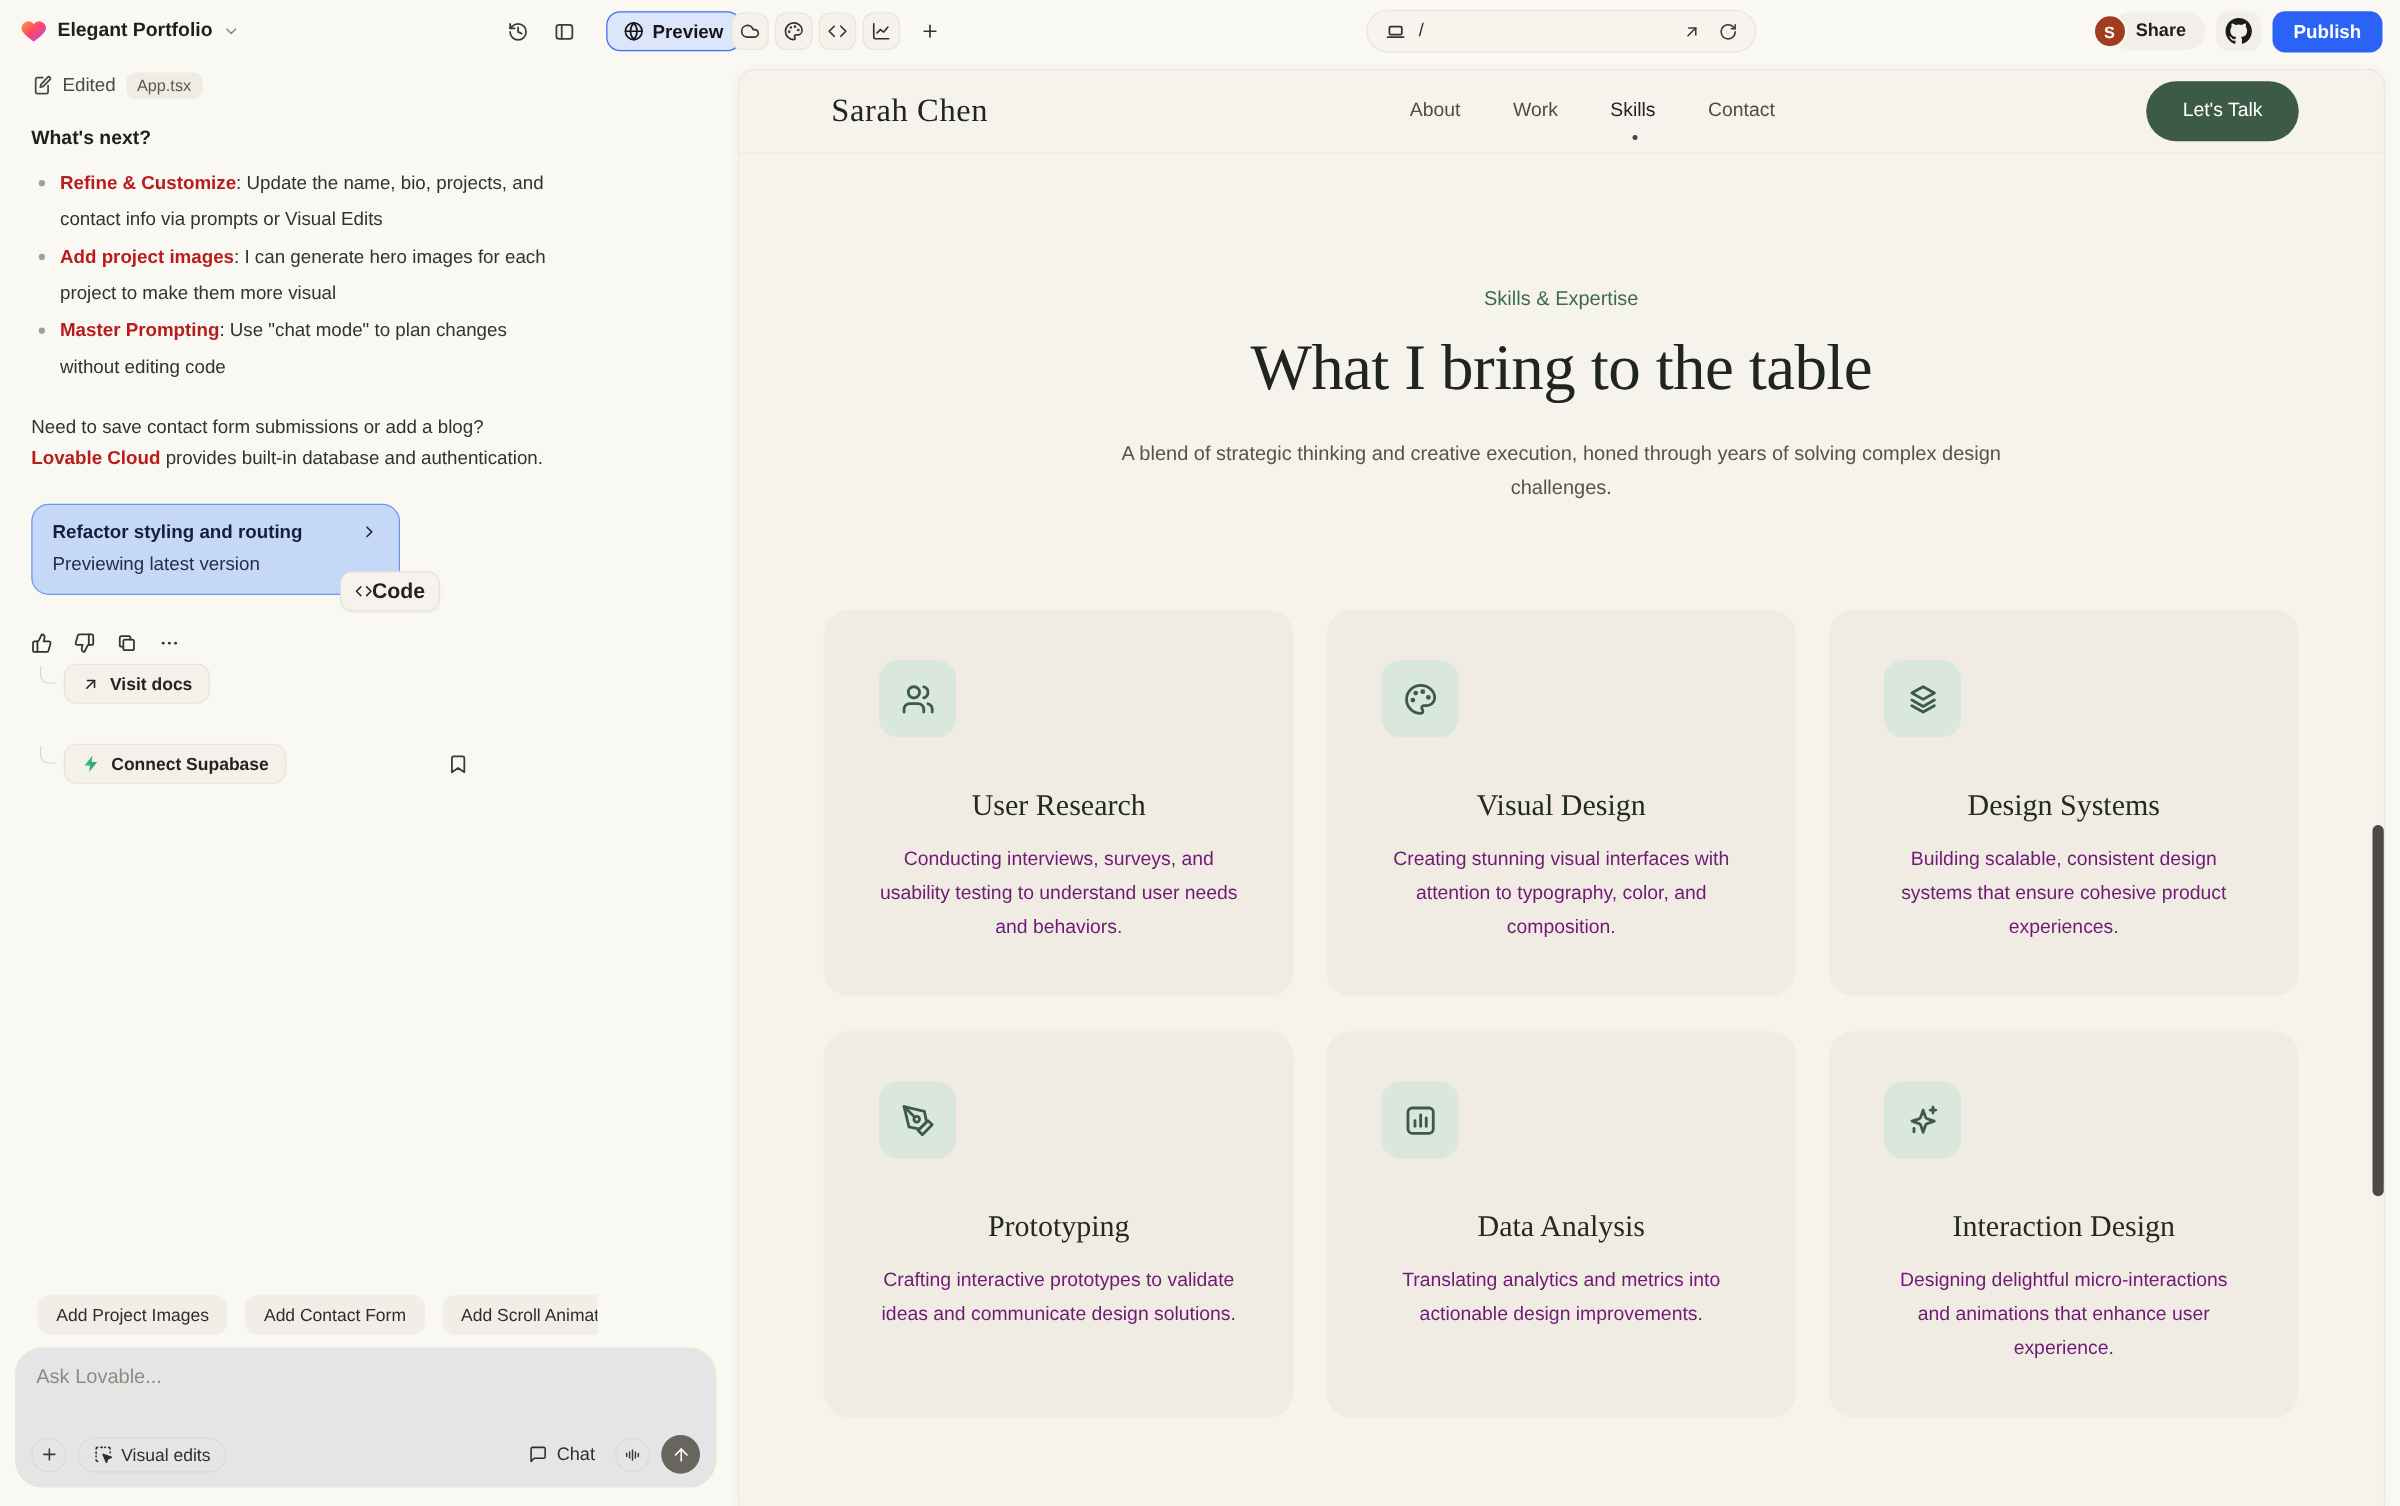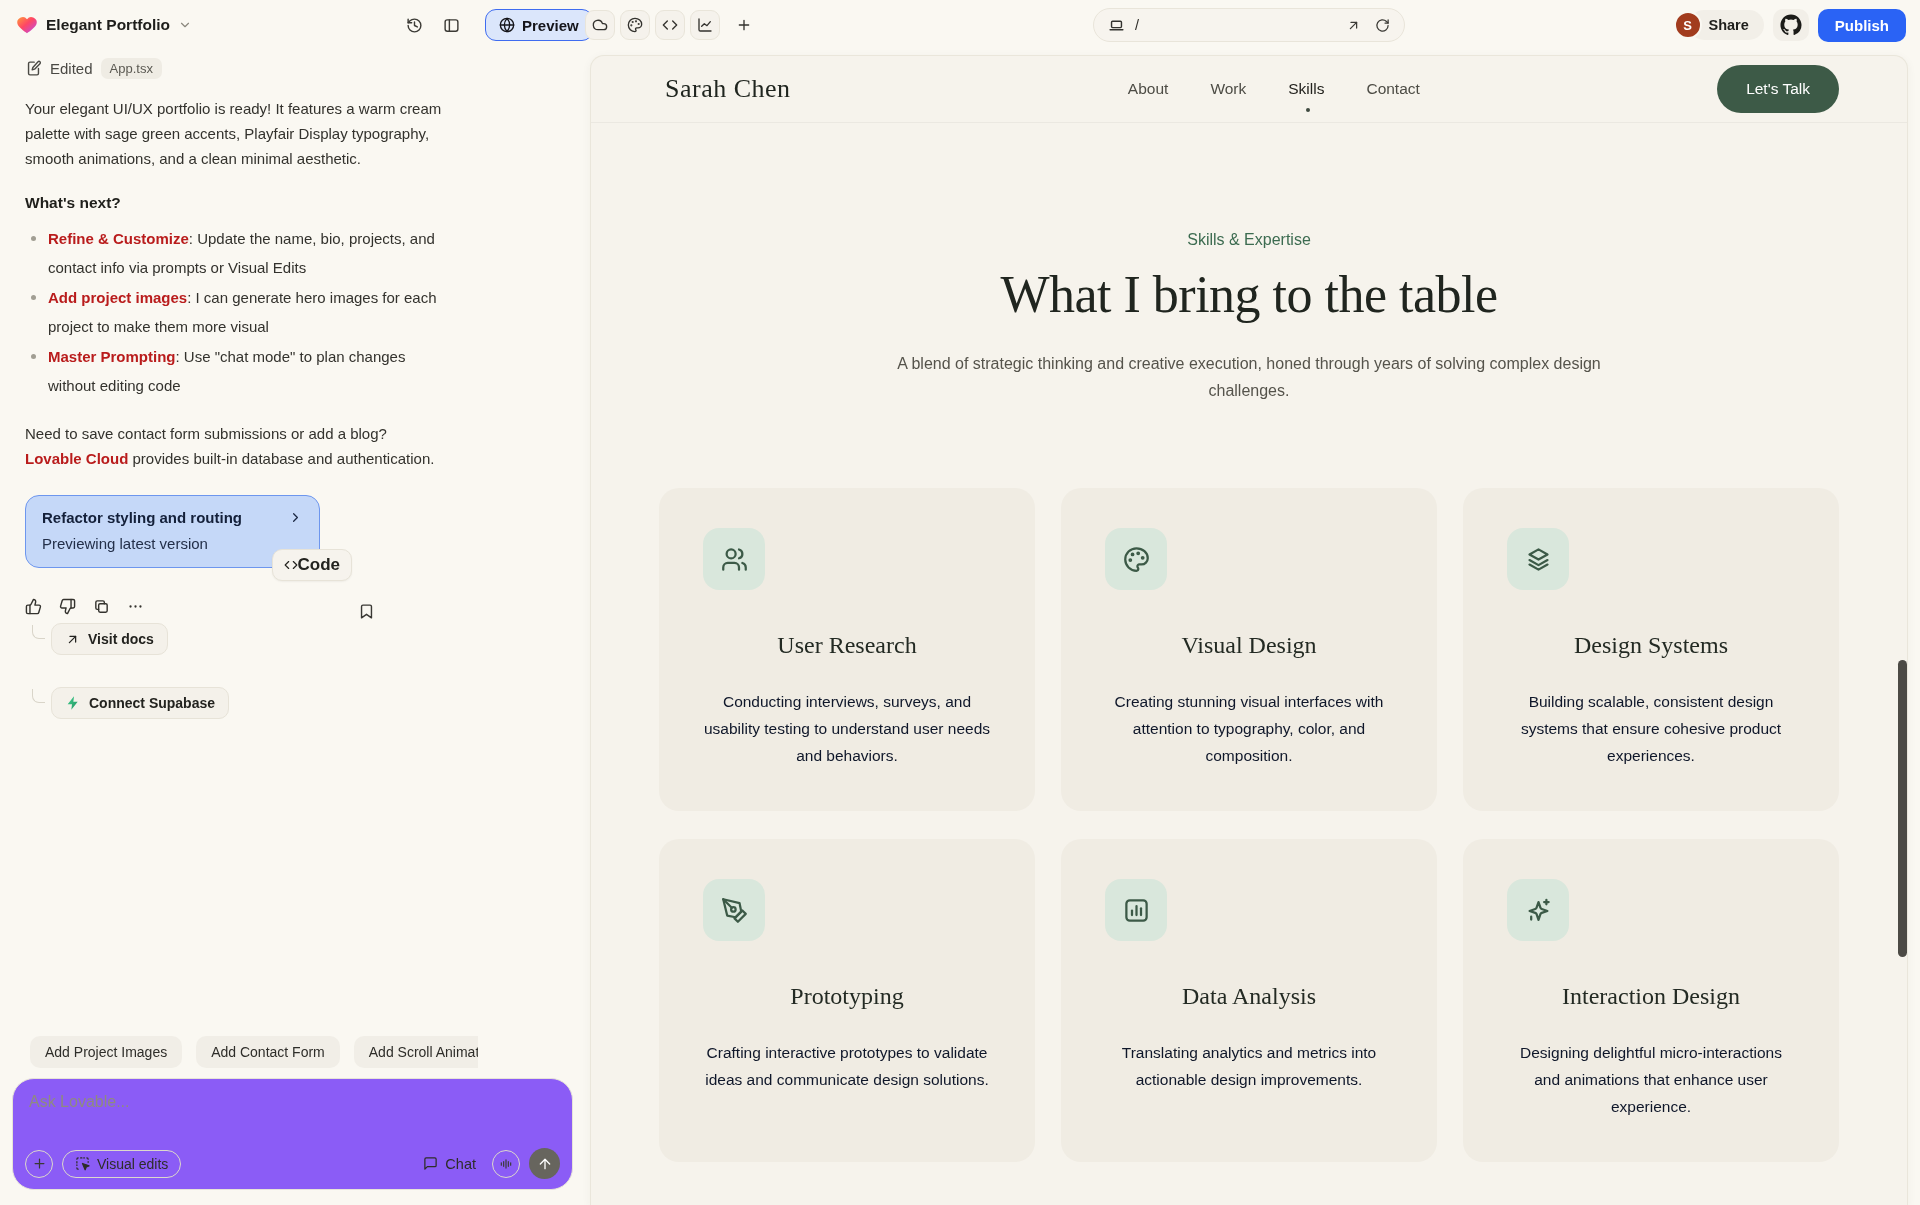"Your elegant UI/UX portfolio is" p.msg { html: <p>Your elegant UI/UX portfolio is ready! It features a warm cream palette with sage green accents, Playfair Display typography, smooth animations, and a clean minimal aesthetic.</p> -> none }
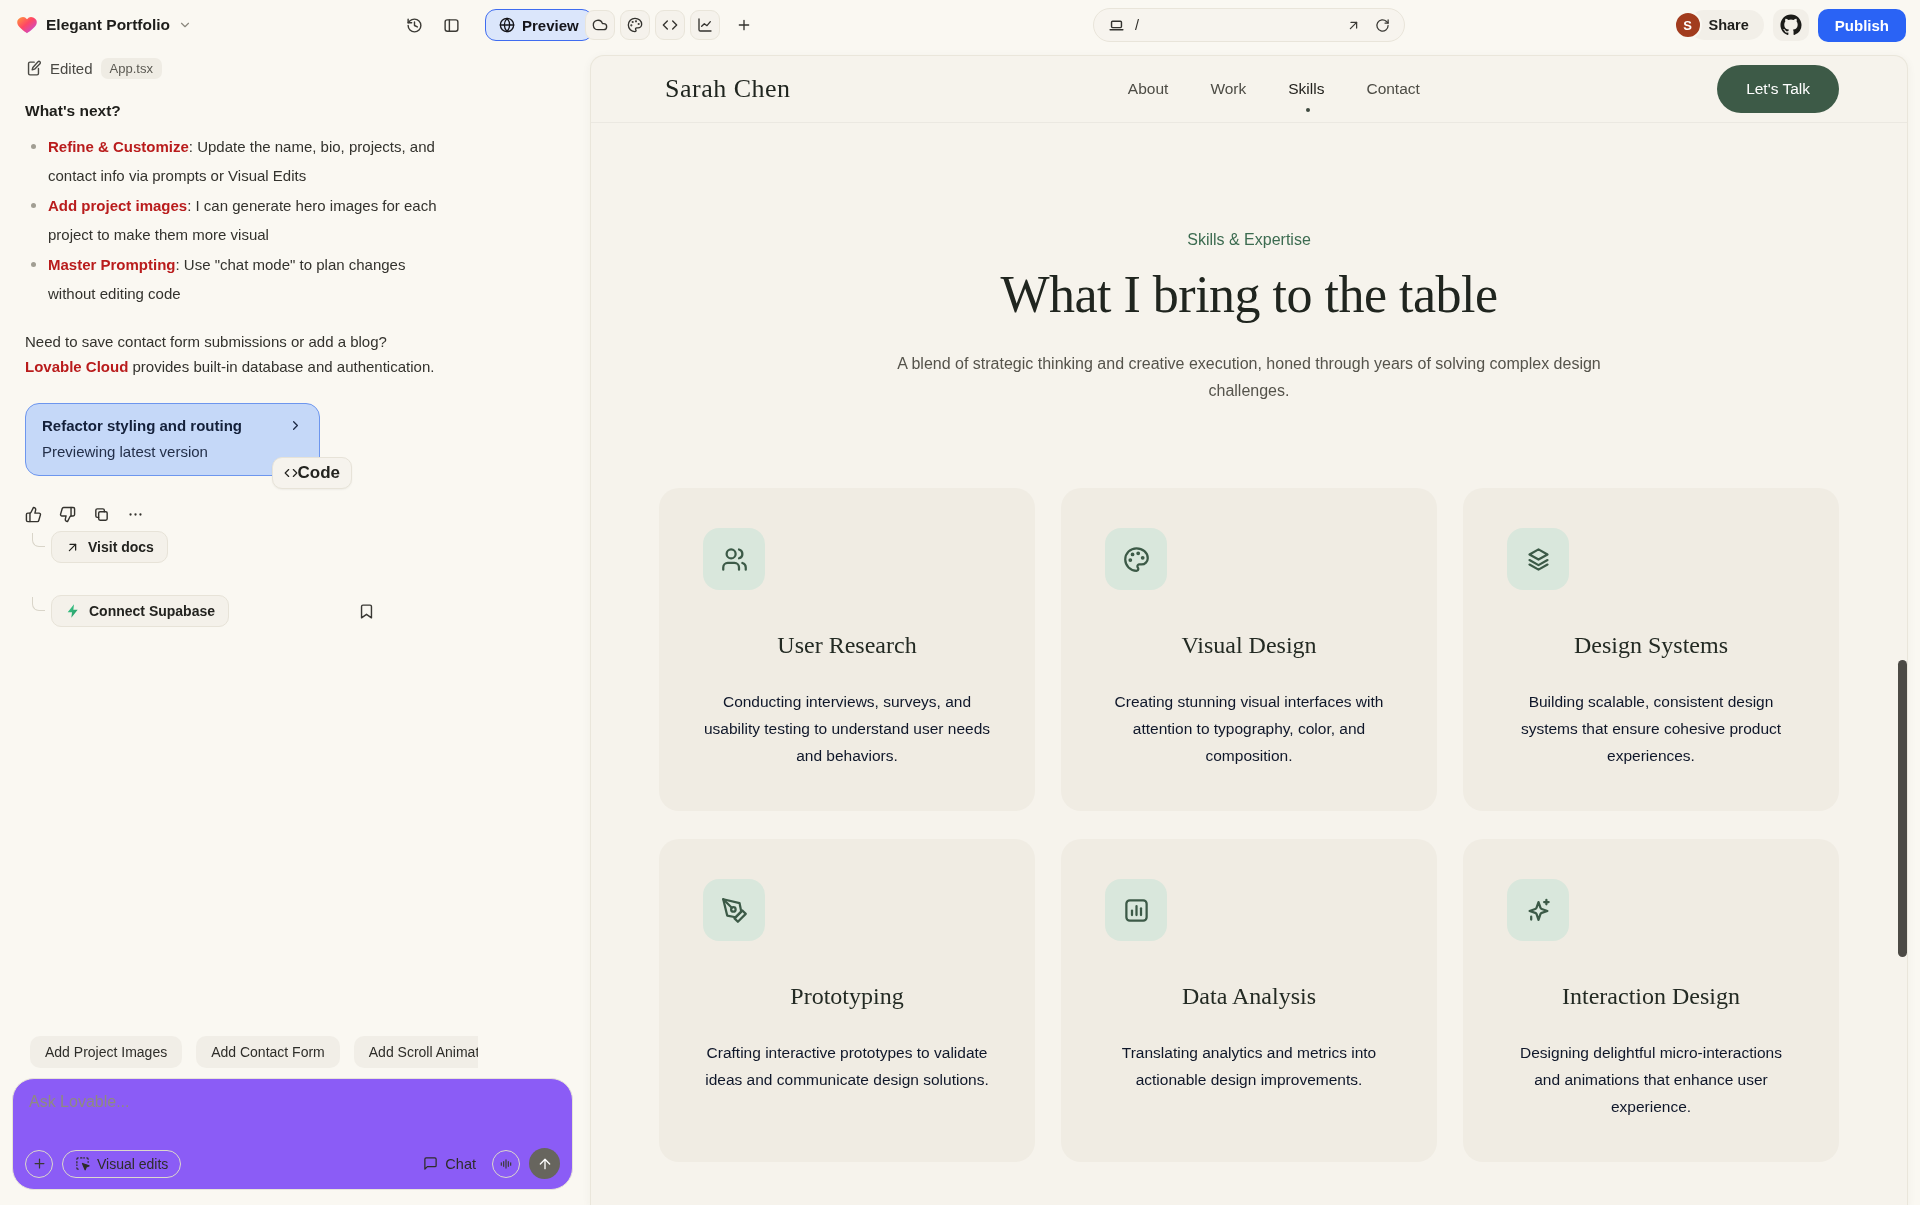"Conducting interviews, surveys, and" .card-desc { color: #0f172a -> #701a75; margin-top: 29px -> 15px }
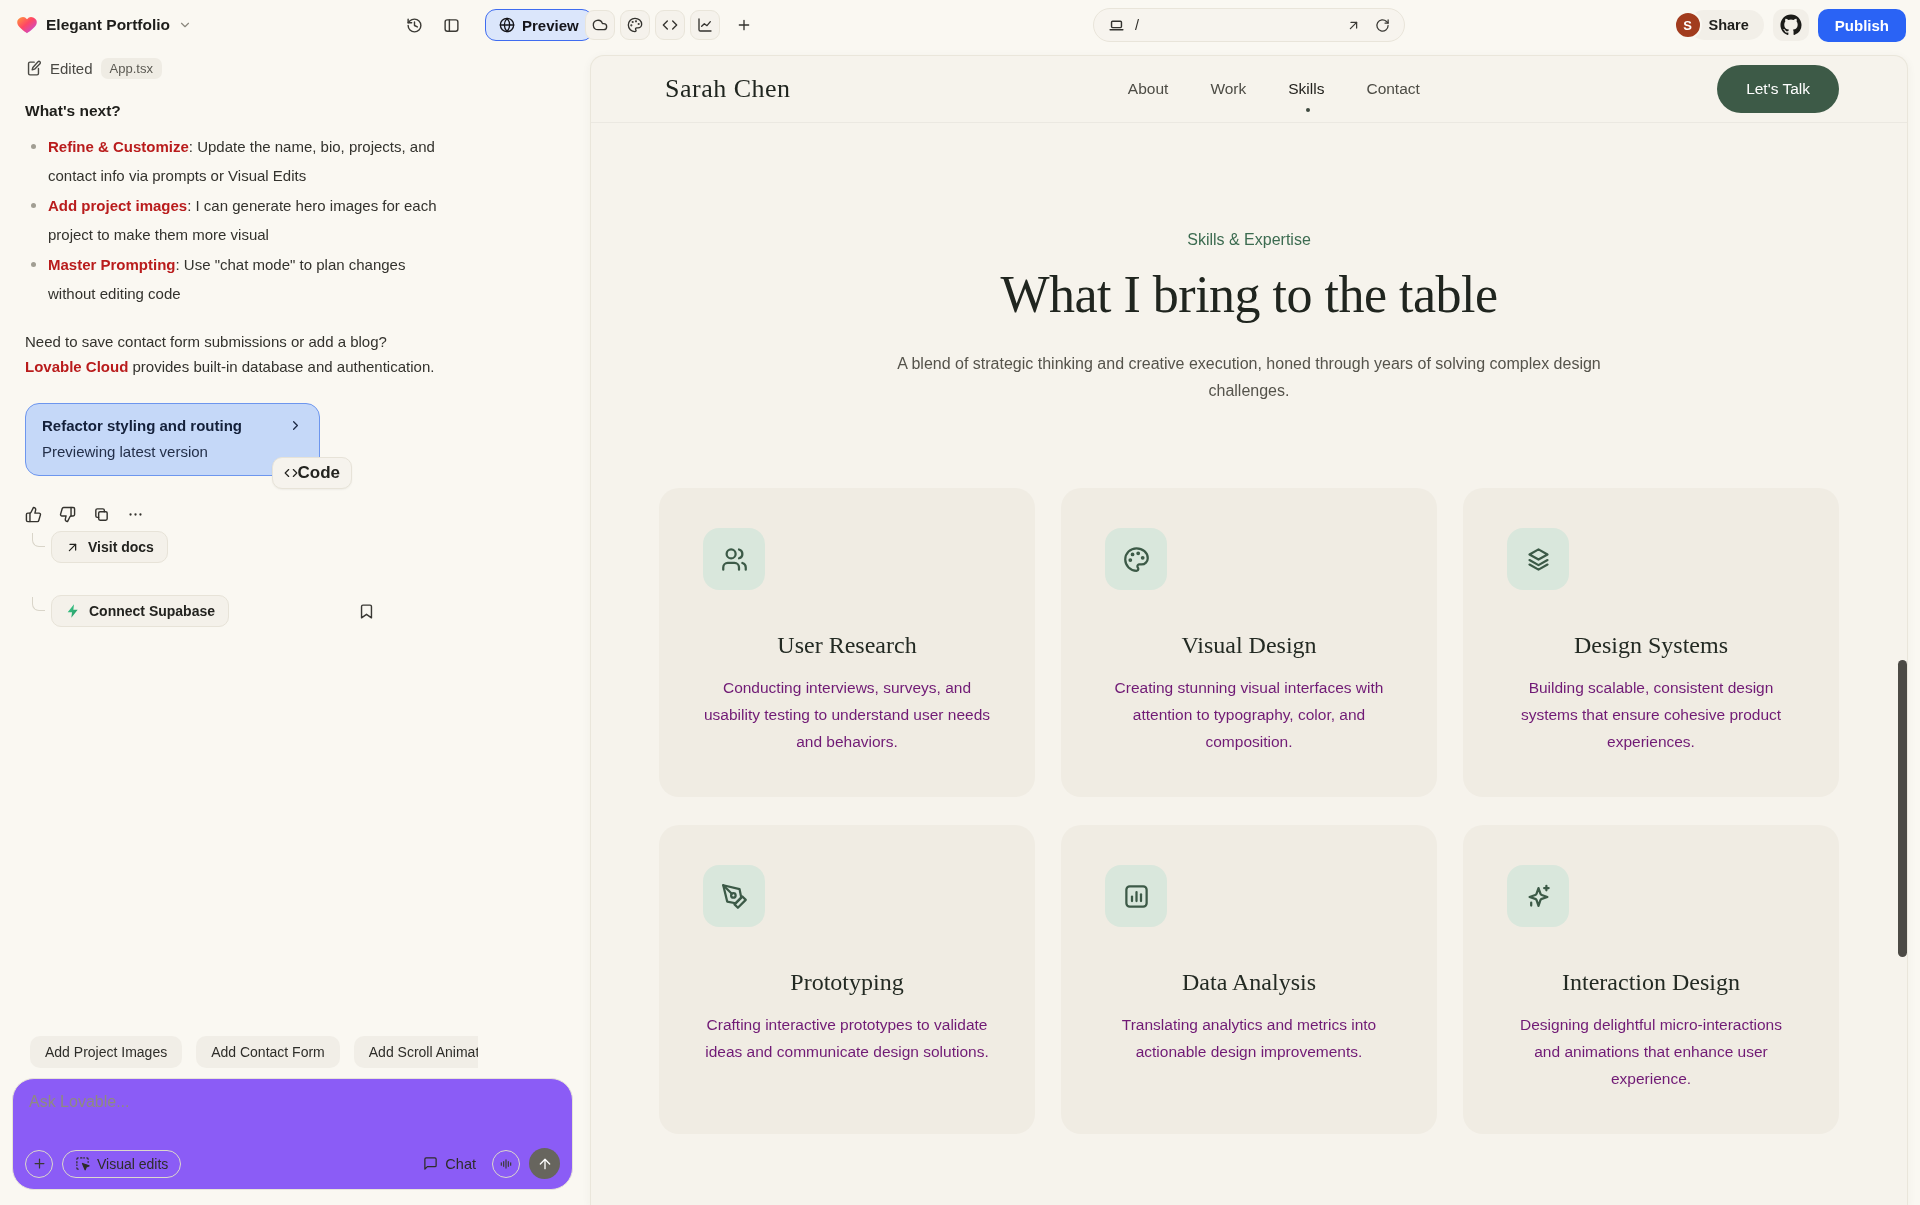"Ask Lovable..." .composer { background: #8b5cf6 -> #e5e5e5 }
